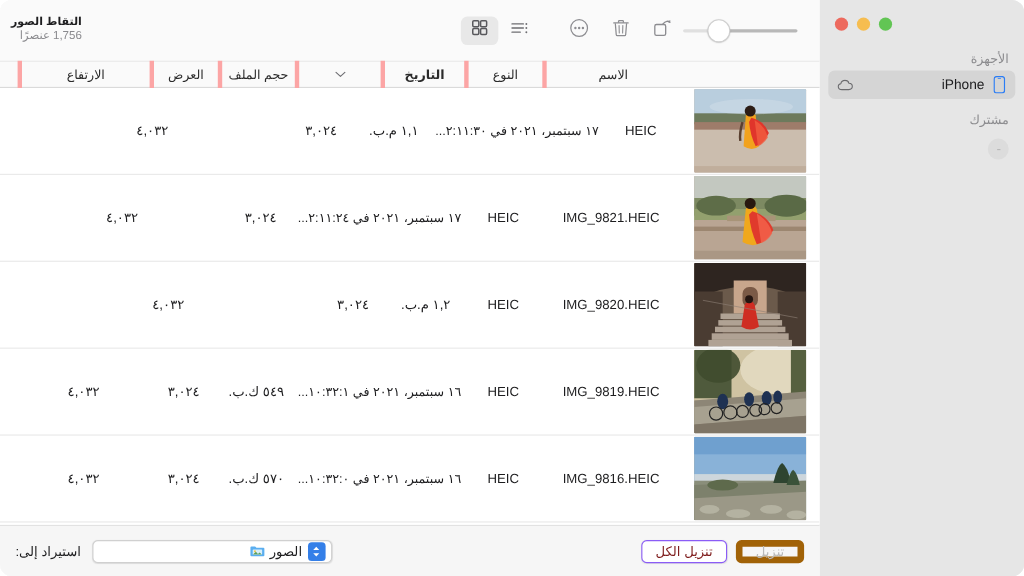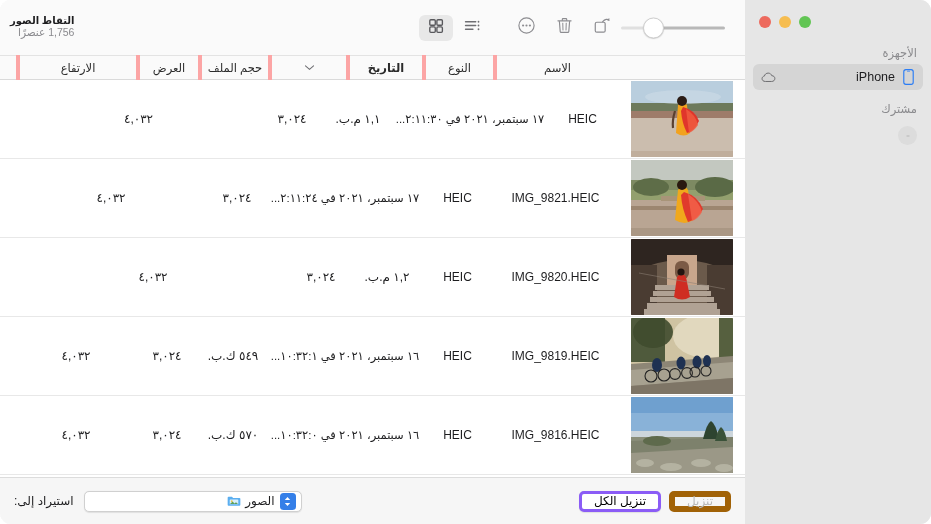"تنزيل الكل" .btn.primary { border: 3px solid #8b5cf6 -> 1px solid #8b5cf6; color: #000000 -> #7f1d1d }
